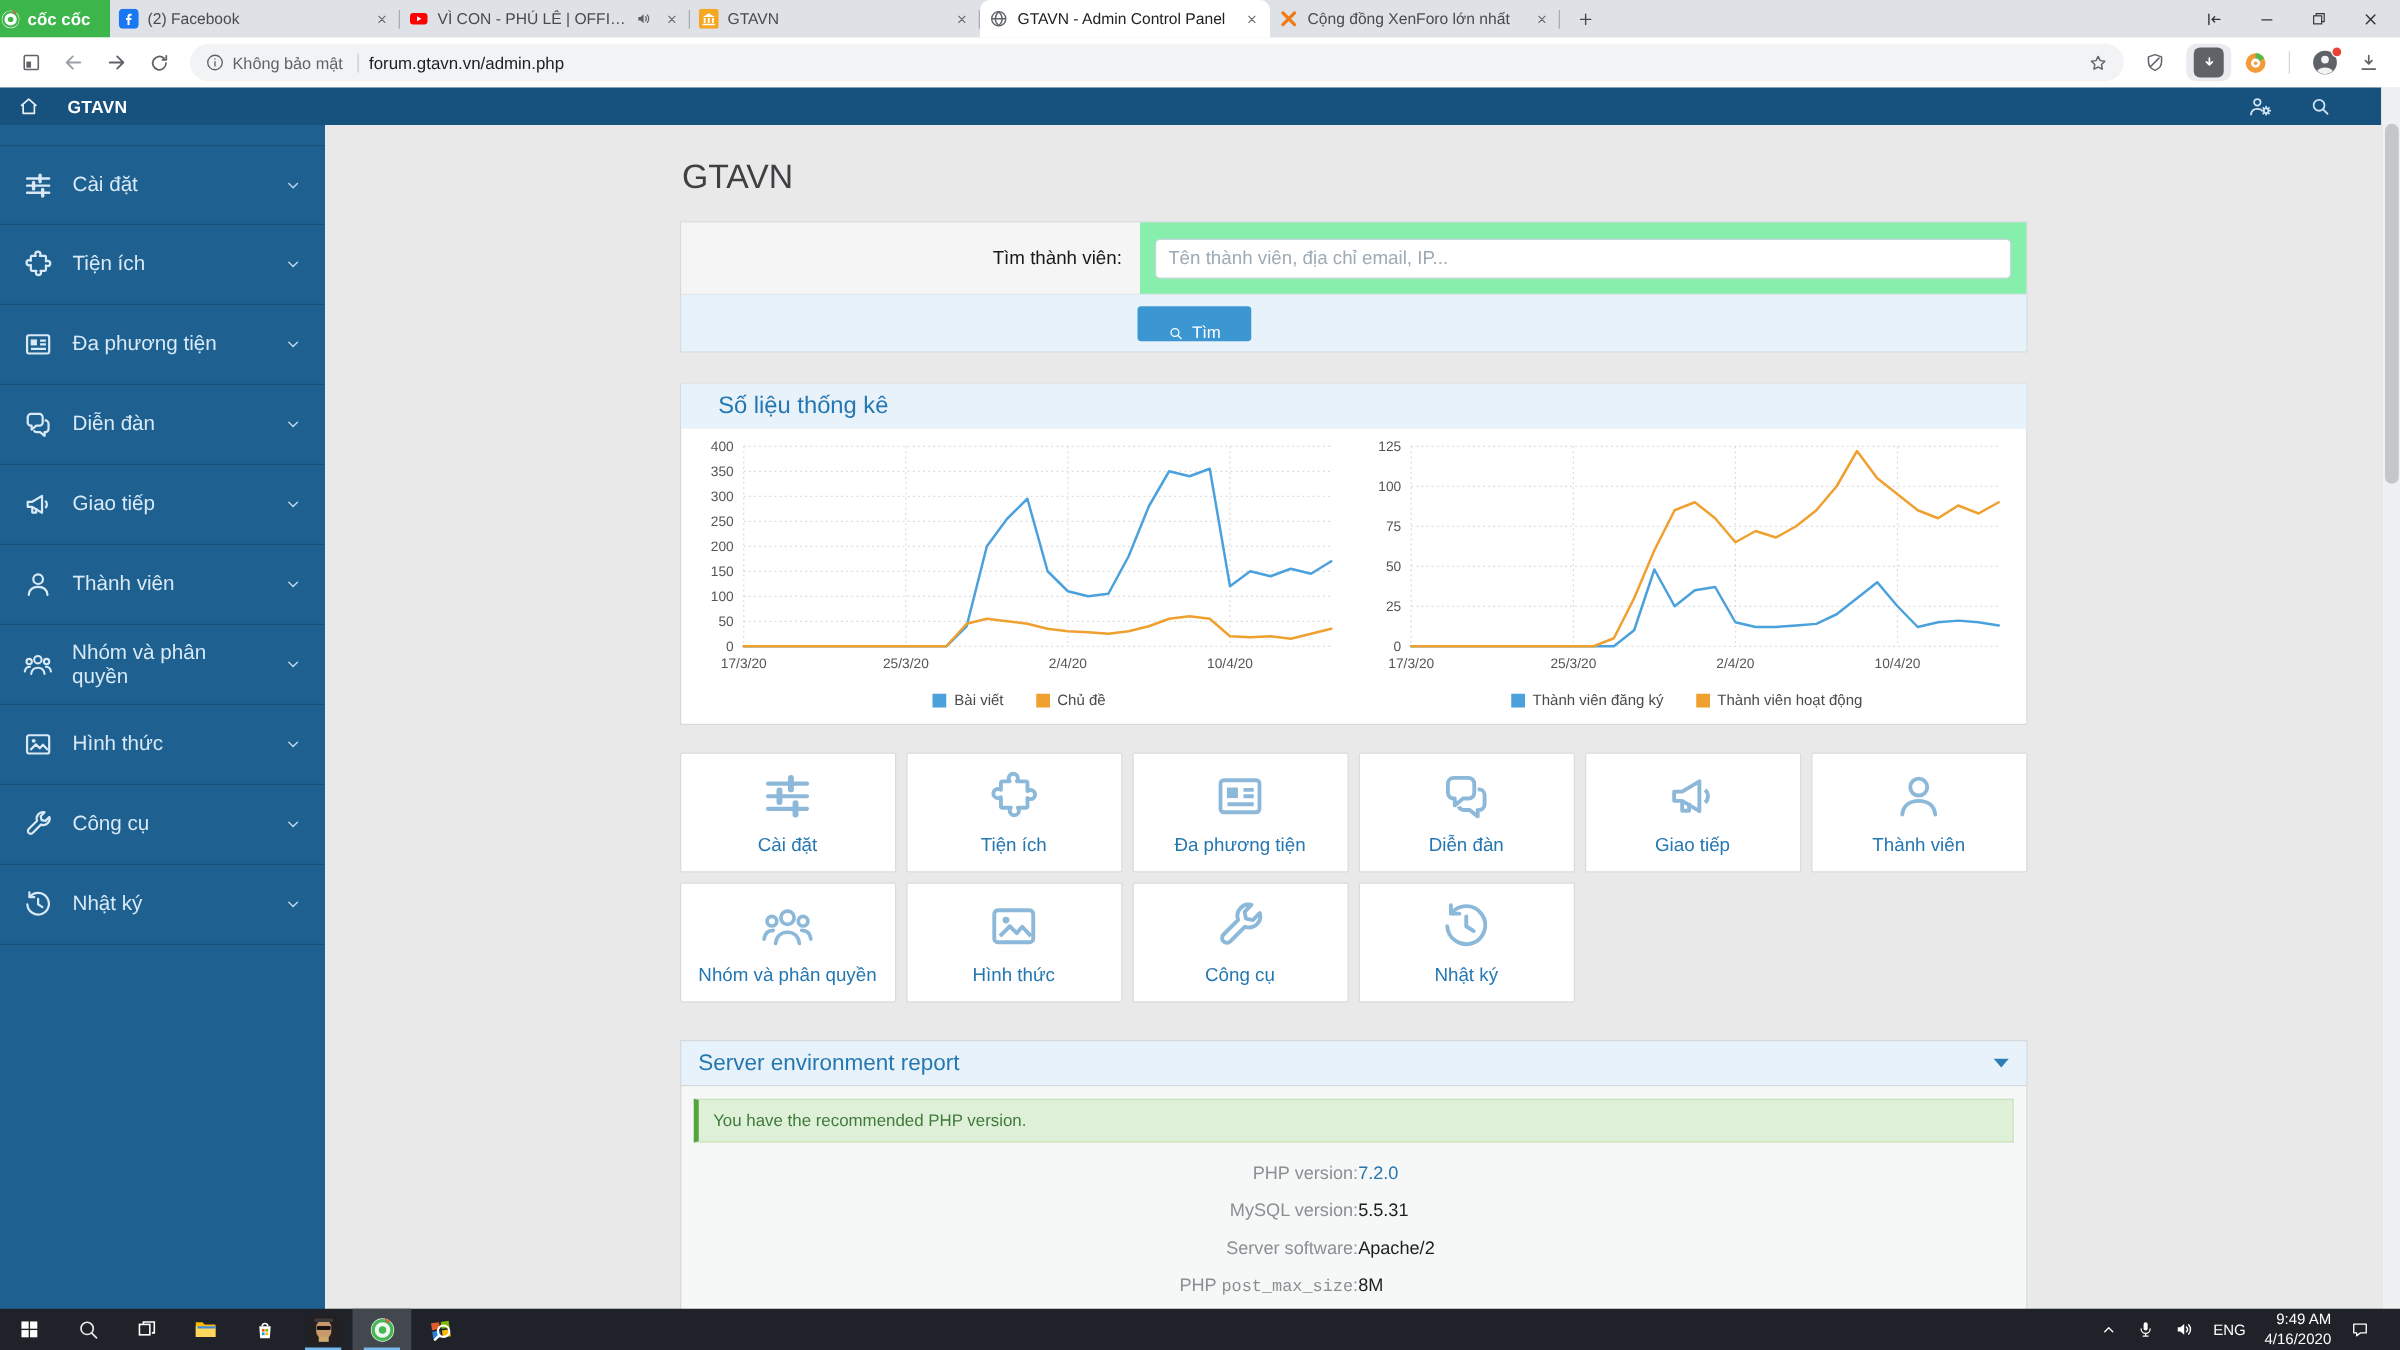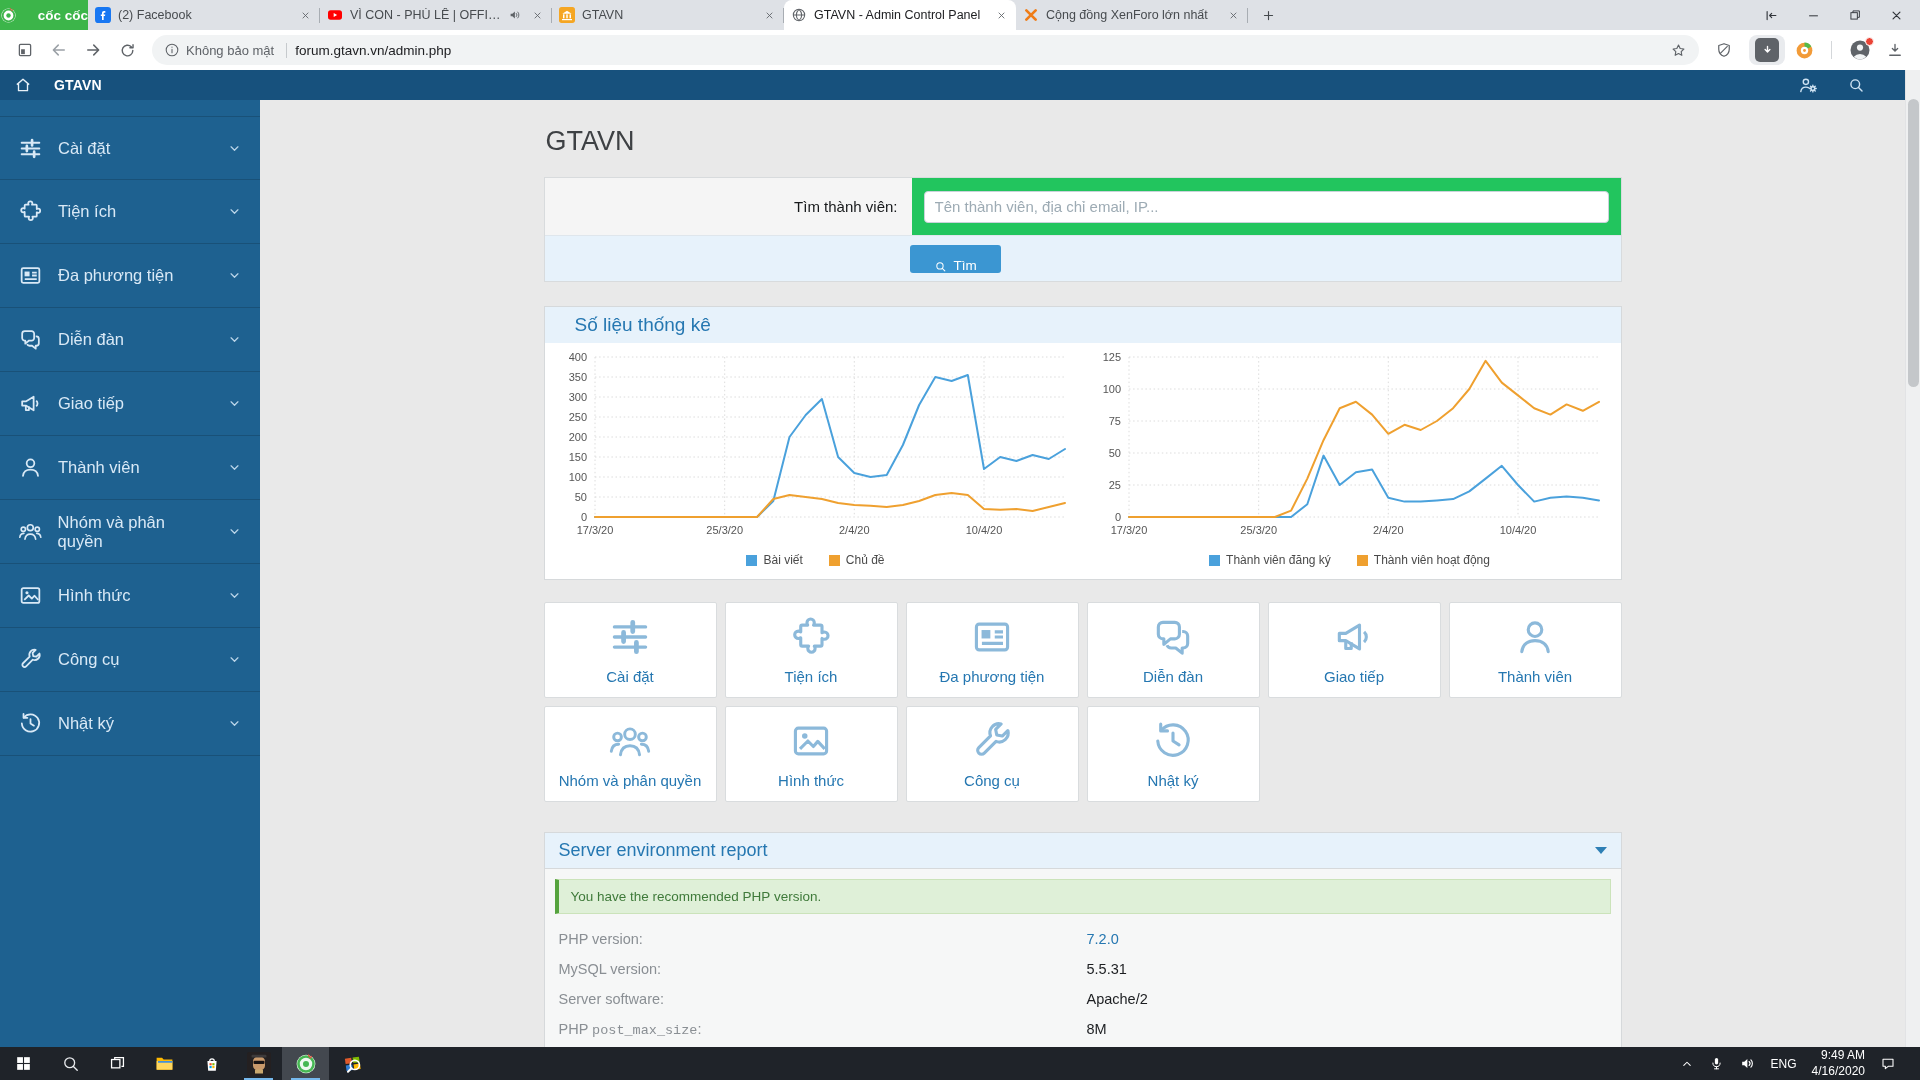"cốc cốc" .brand { justify-content: space-between -> flex-start }
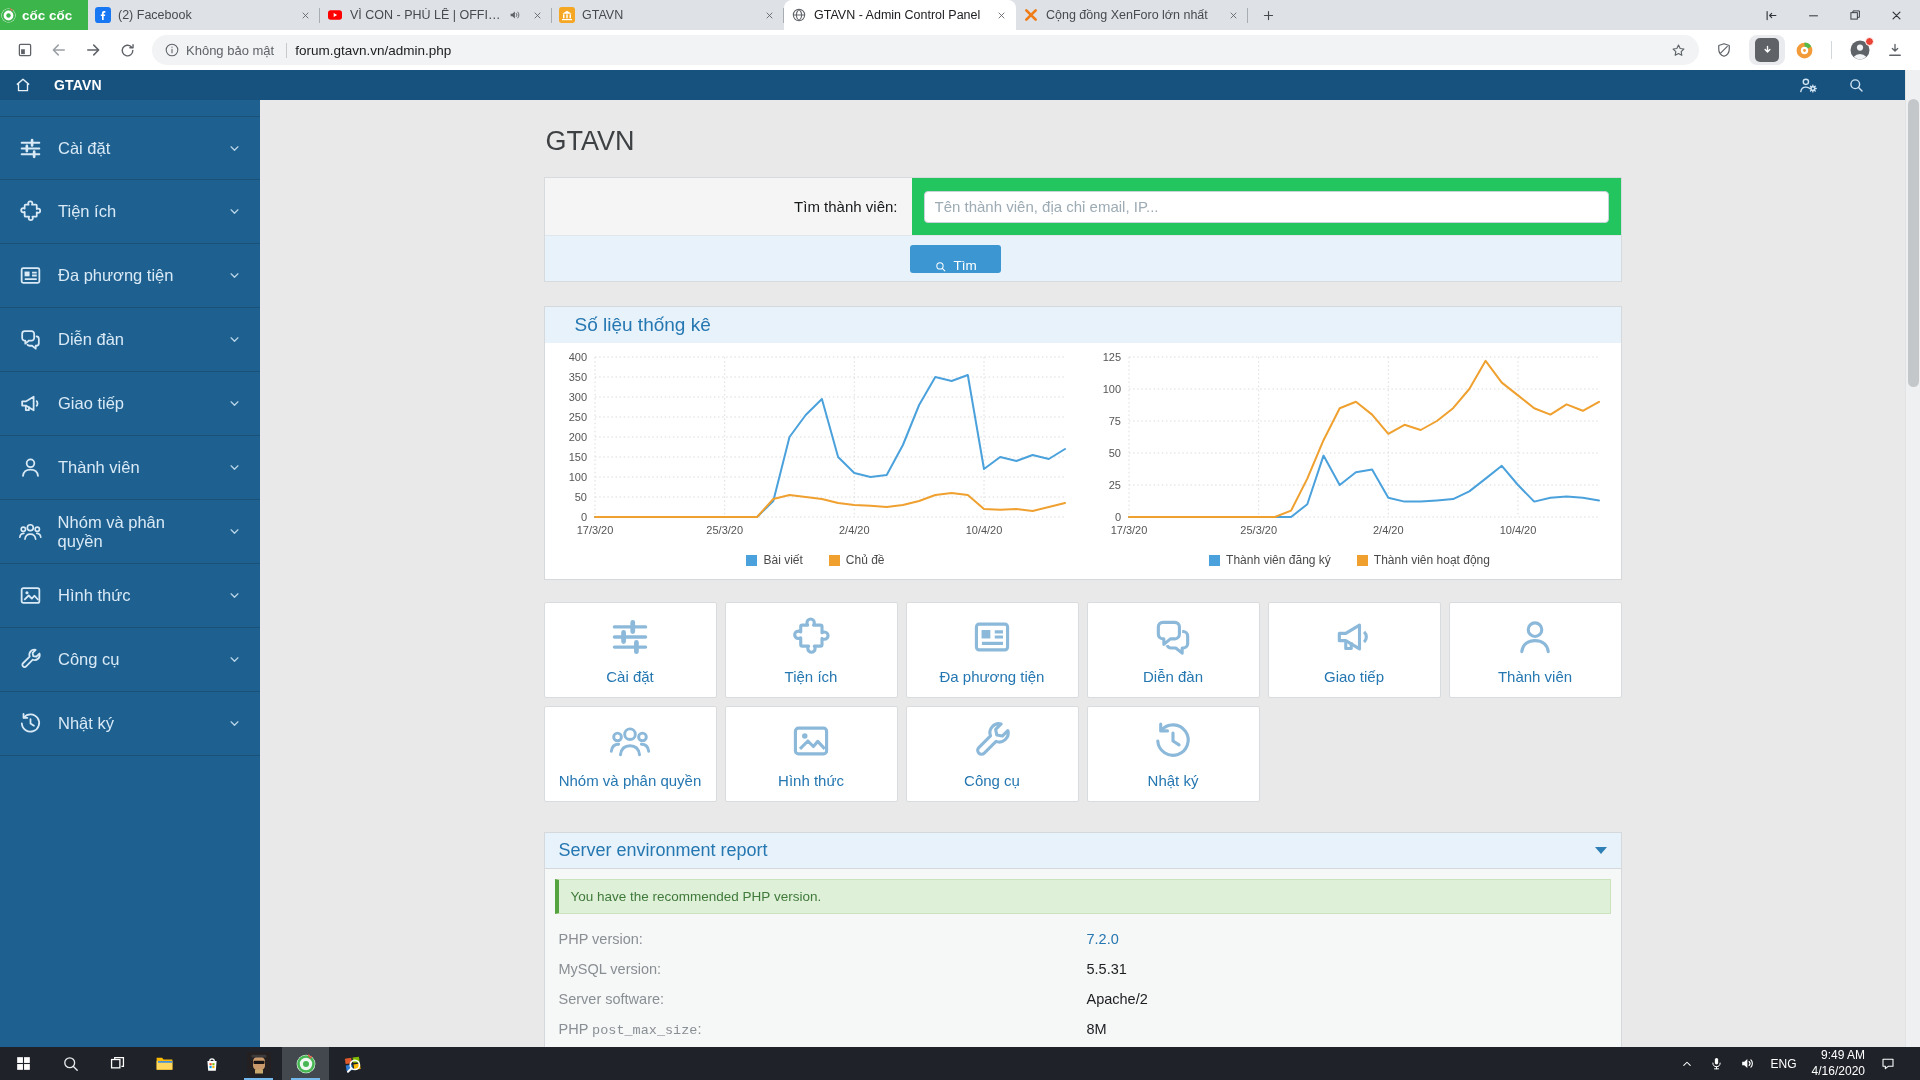"Tên thành viên, địa chỉ" .input-cell { background: #22c55e -> #86efac }
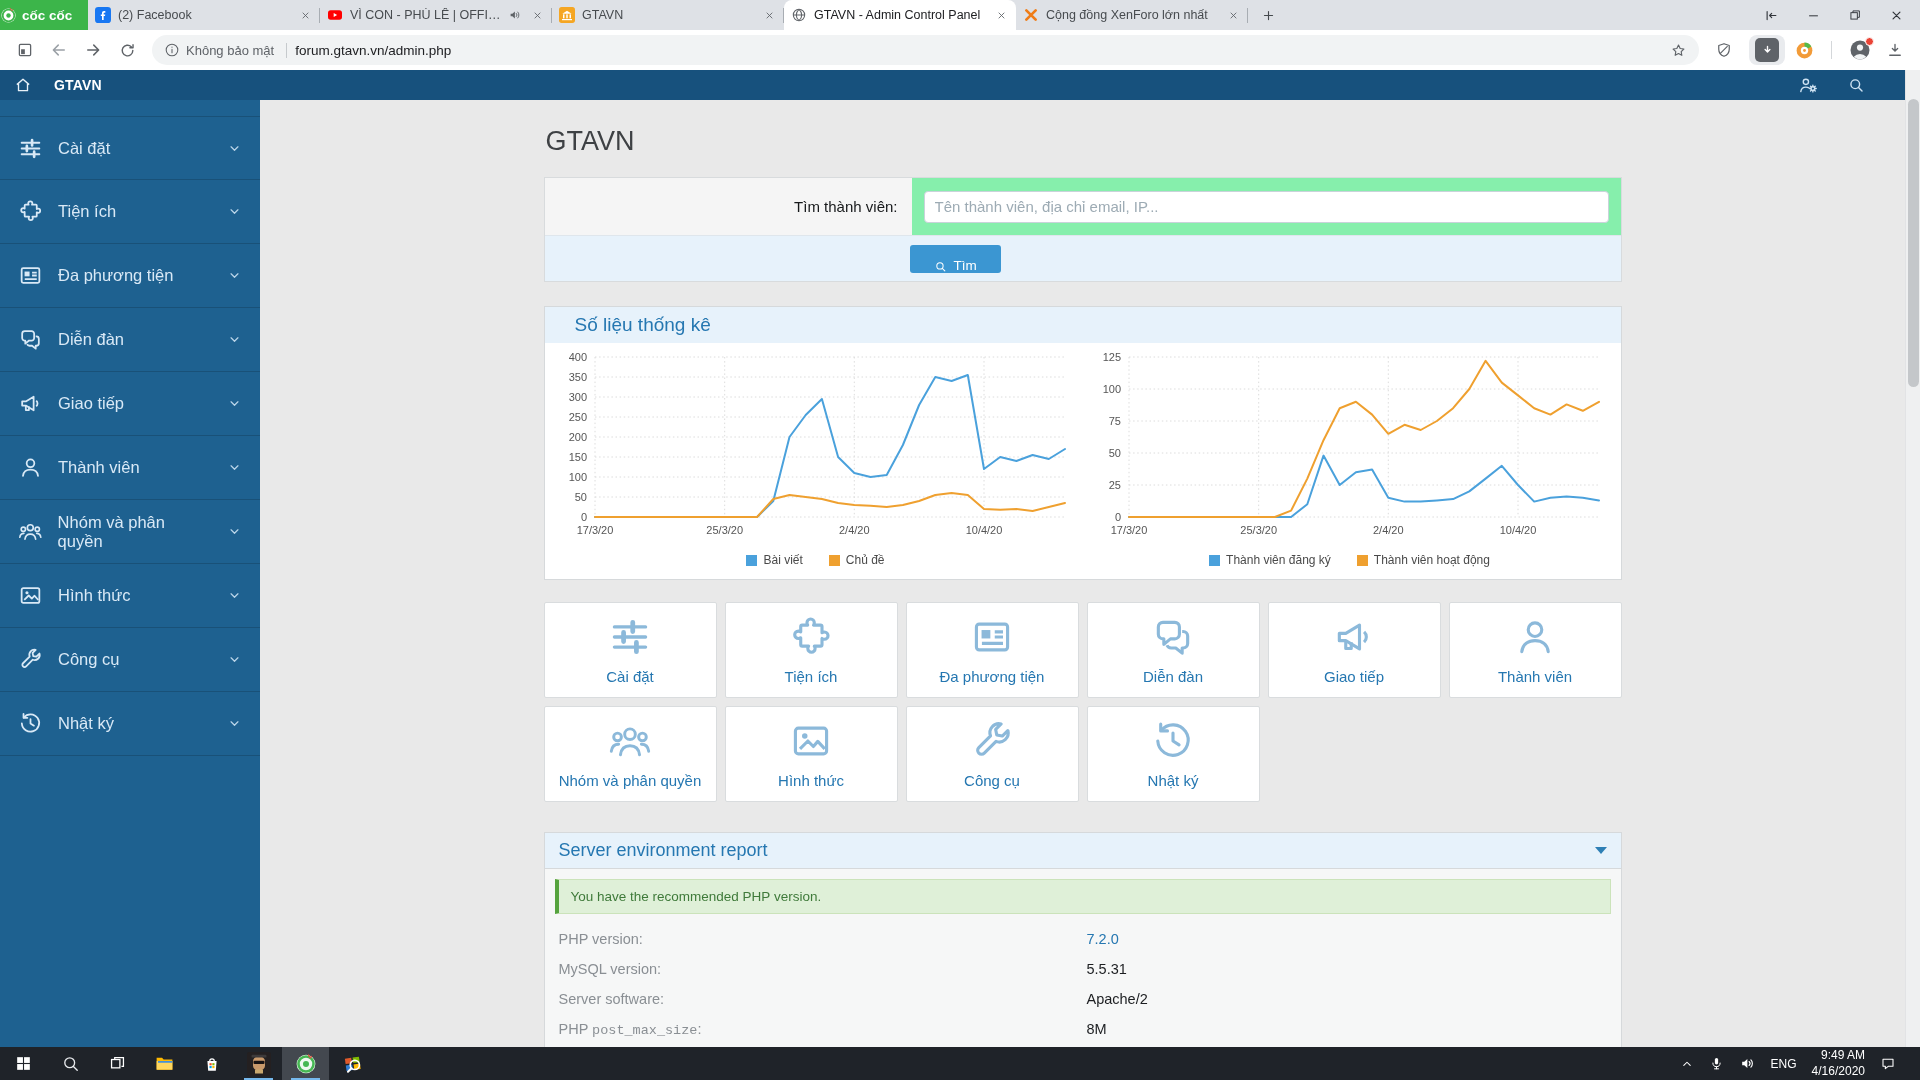"PHP version:" .report-label { text-align: none -> right }
